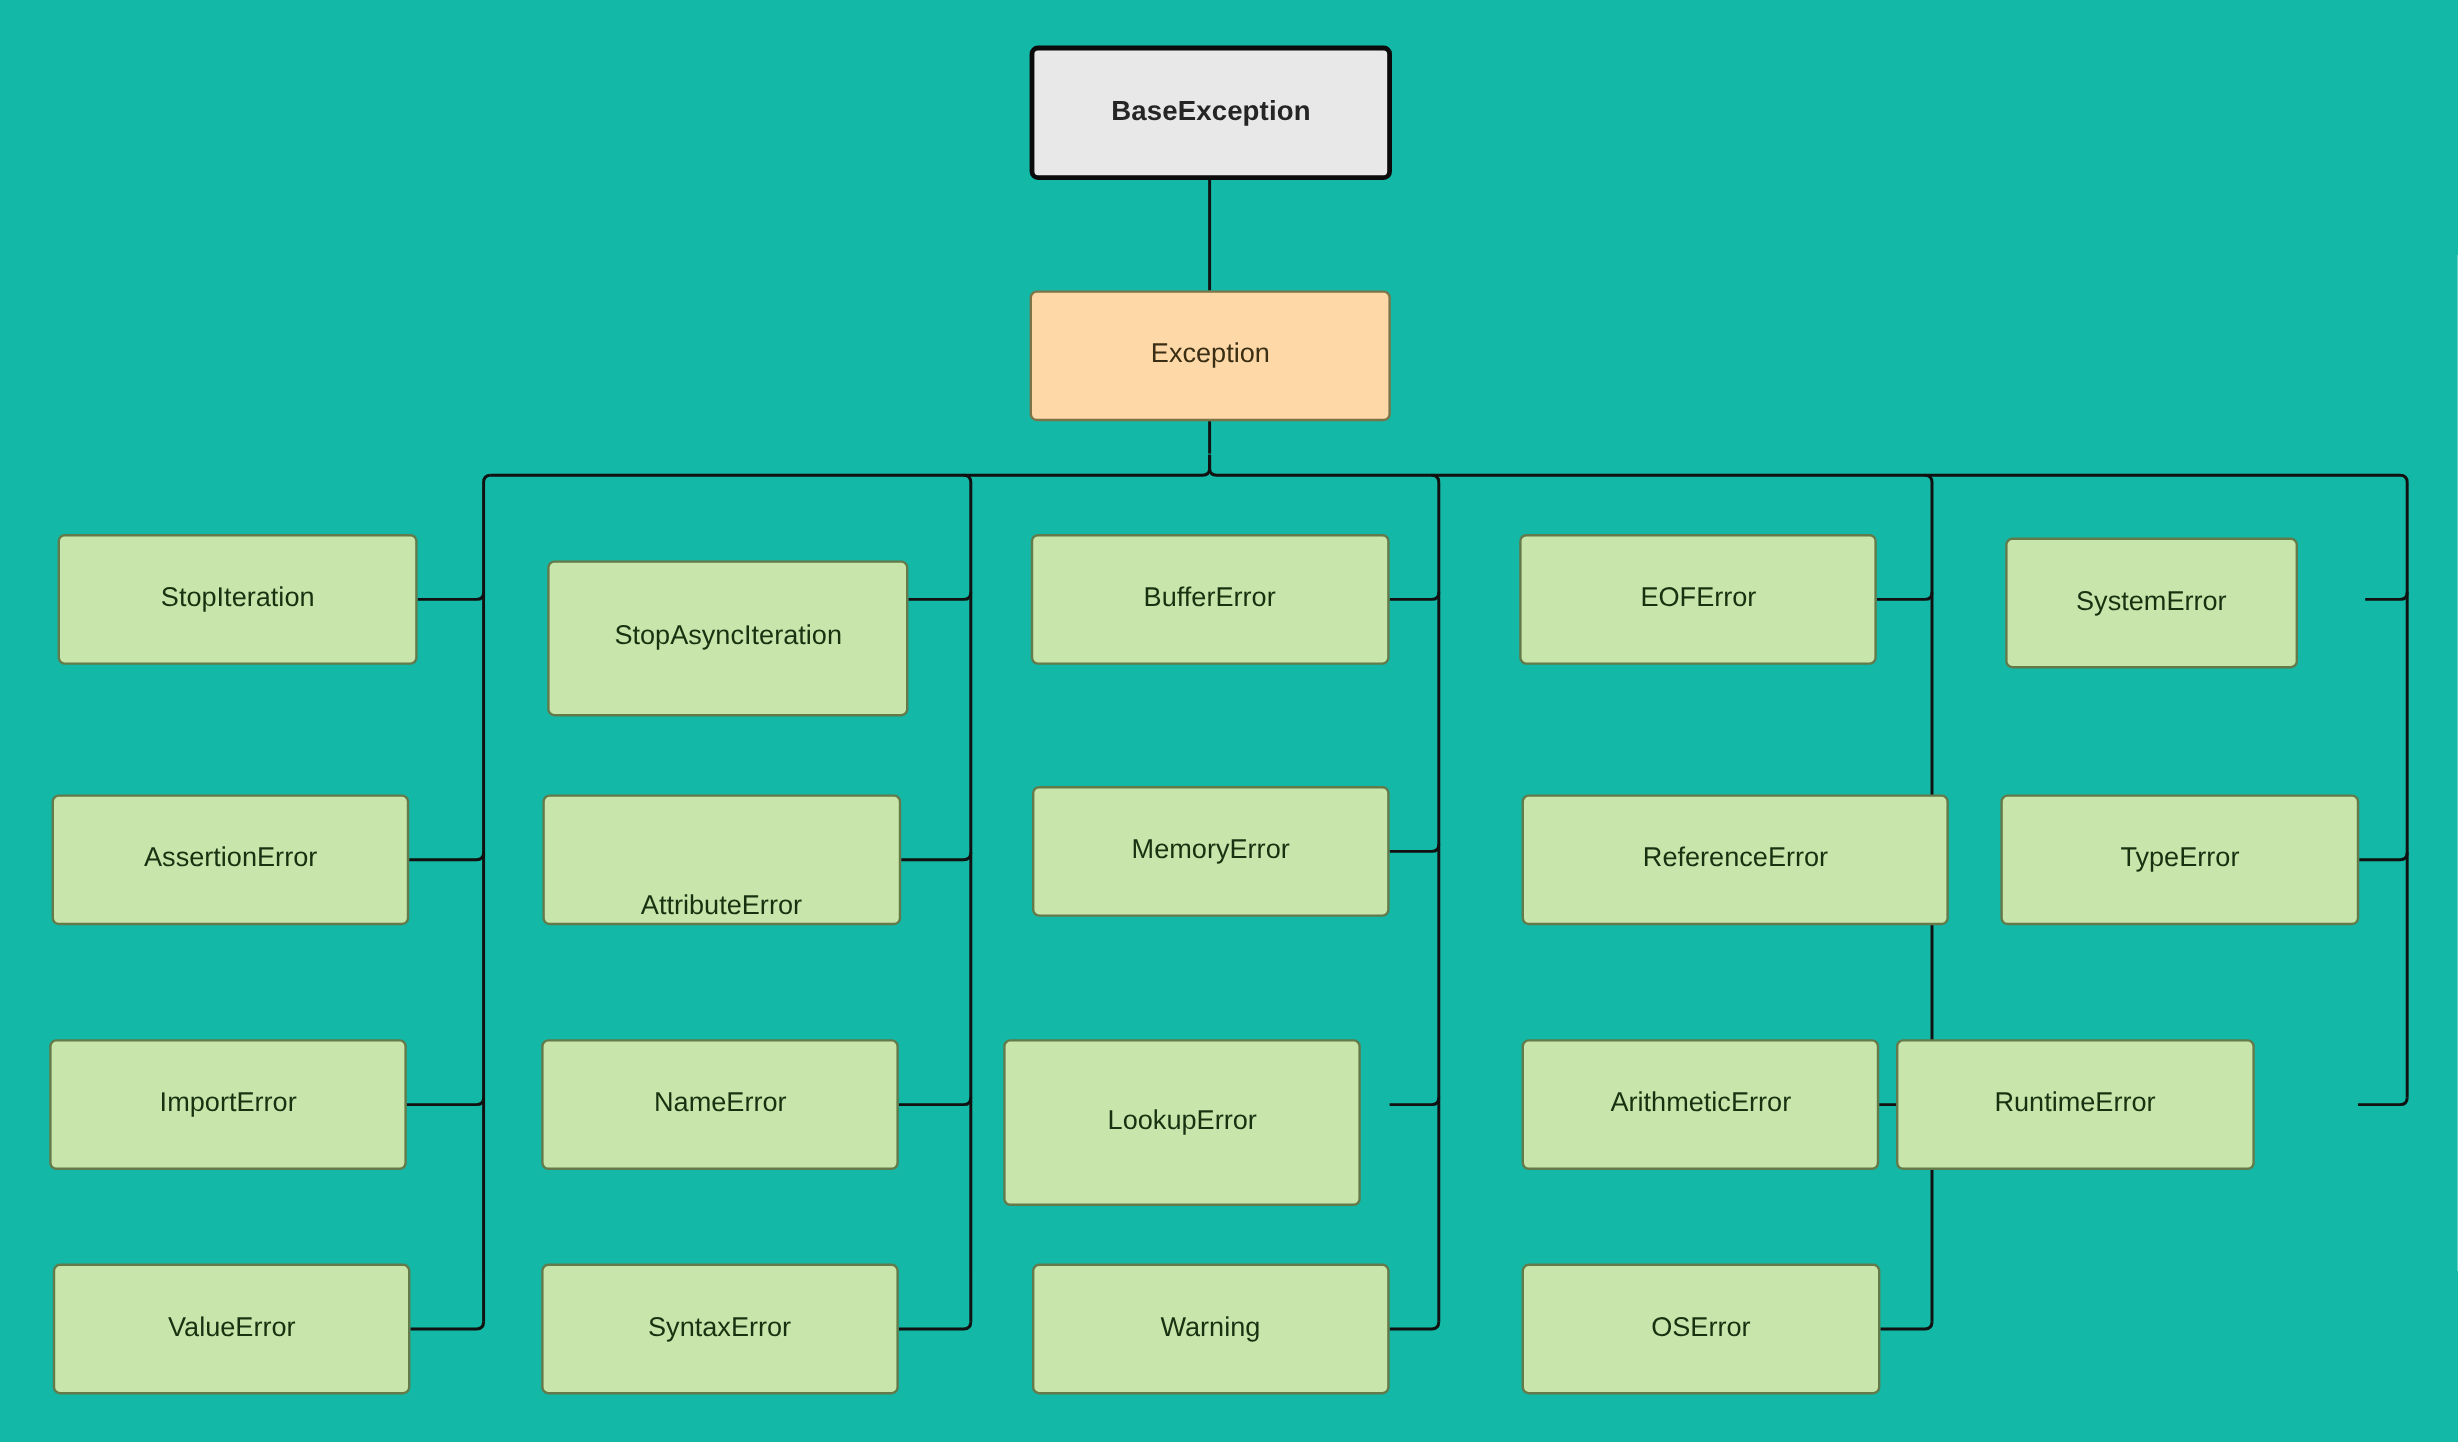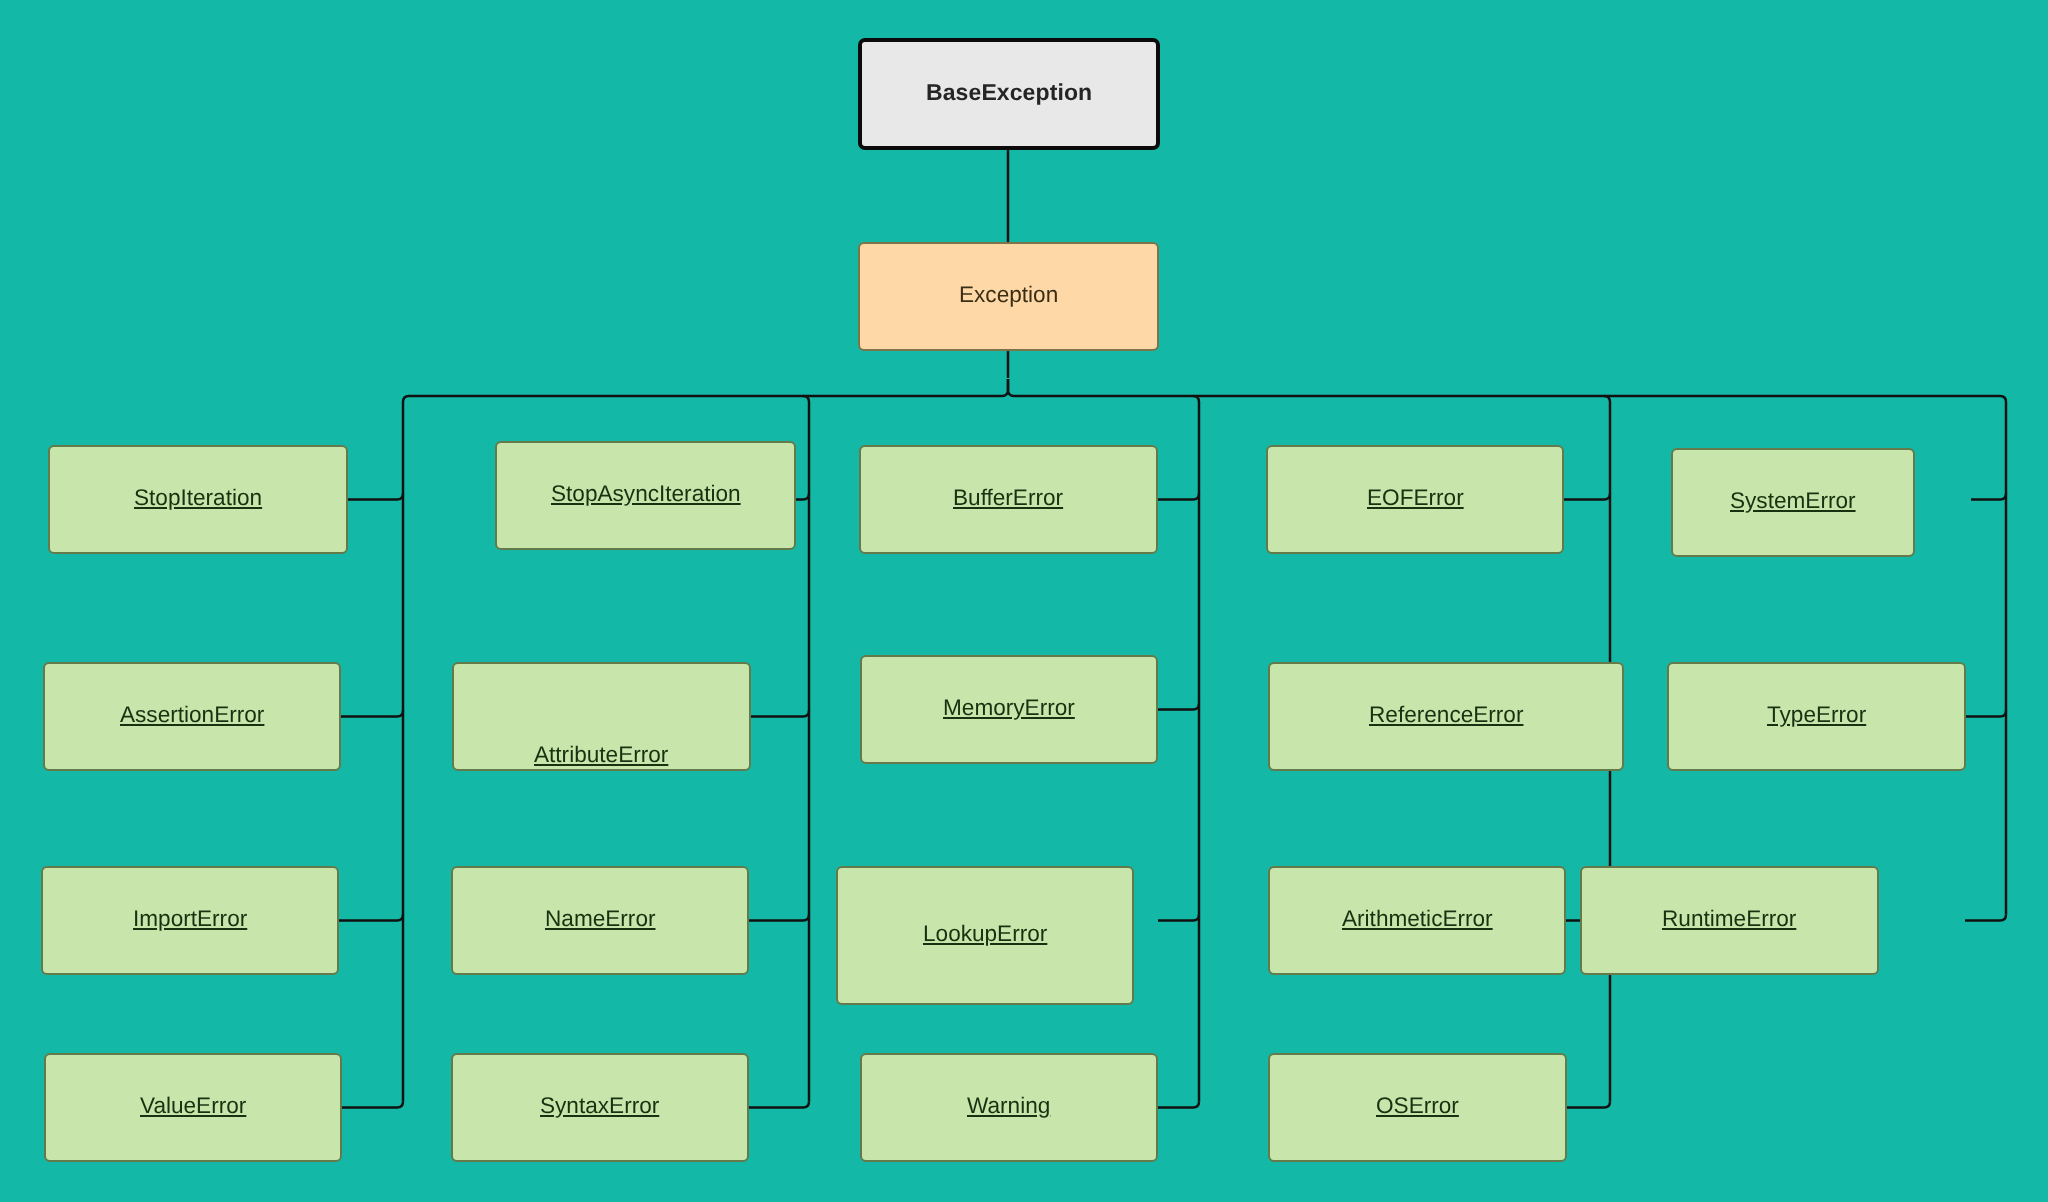"StopIteration" .n-leaf .lbl { text-decoration: underline -> none }
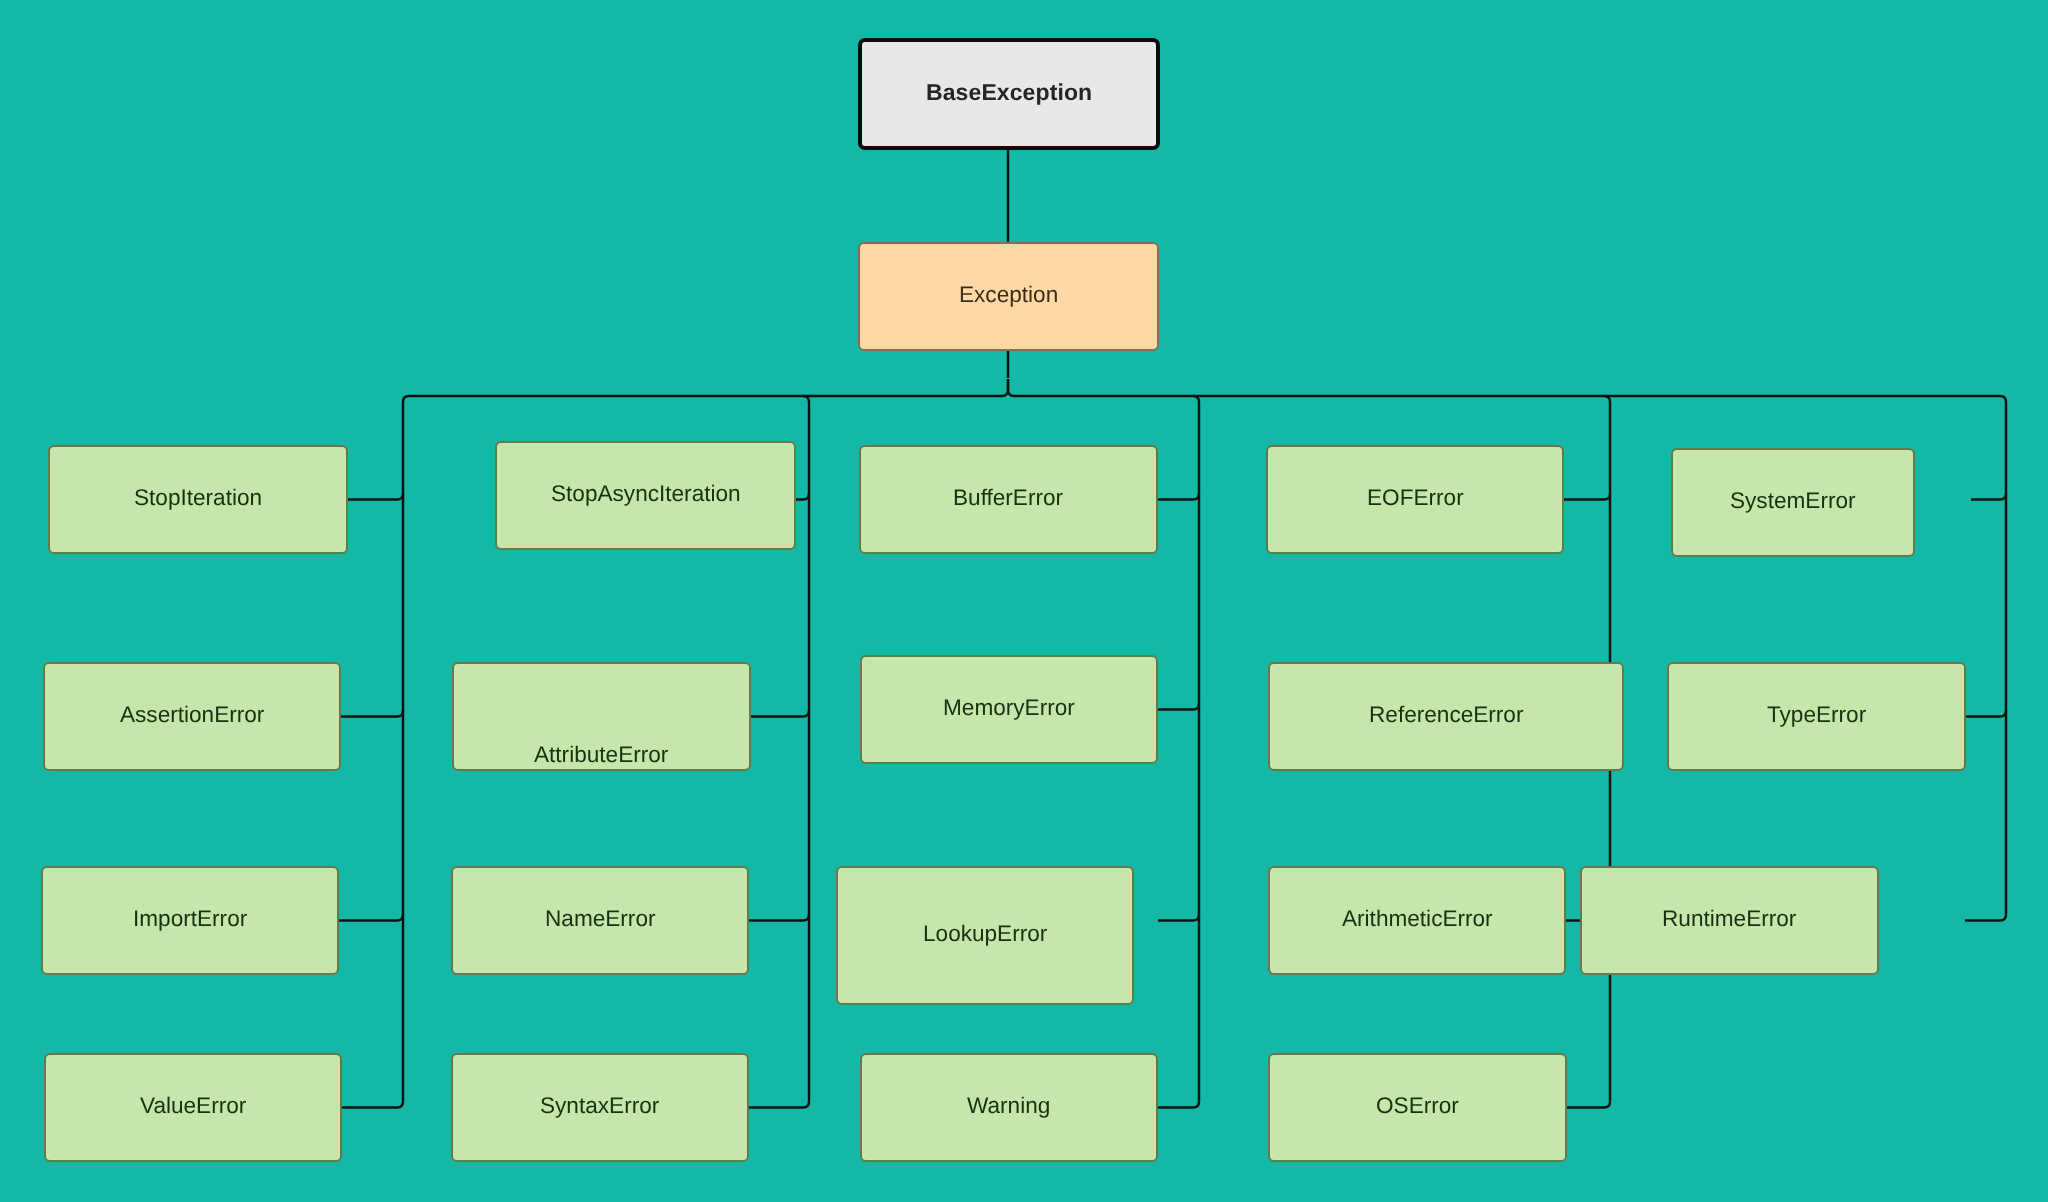"StopAsyncIteration" div.node { height: 109px -> 130px; margin-left: 39px -> none; top: 441px -> 467px }
